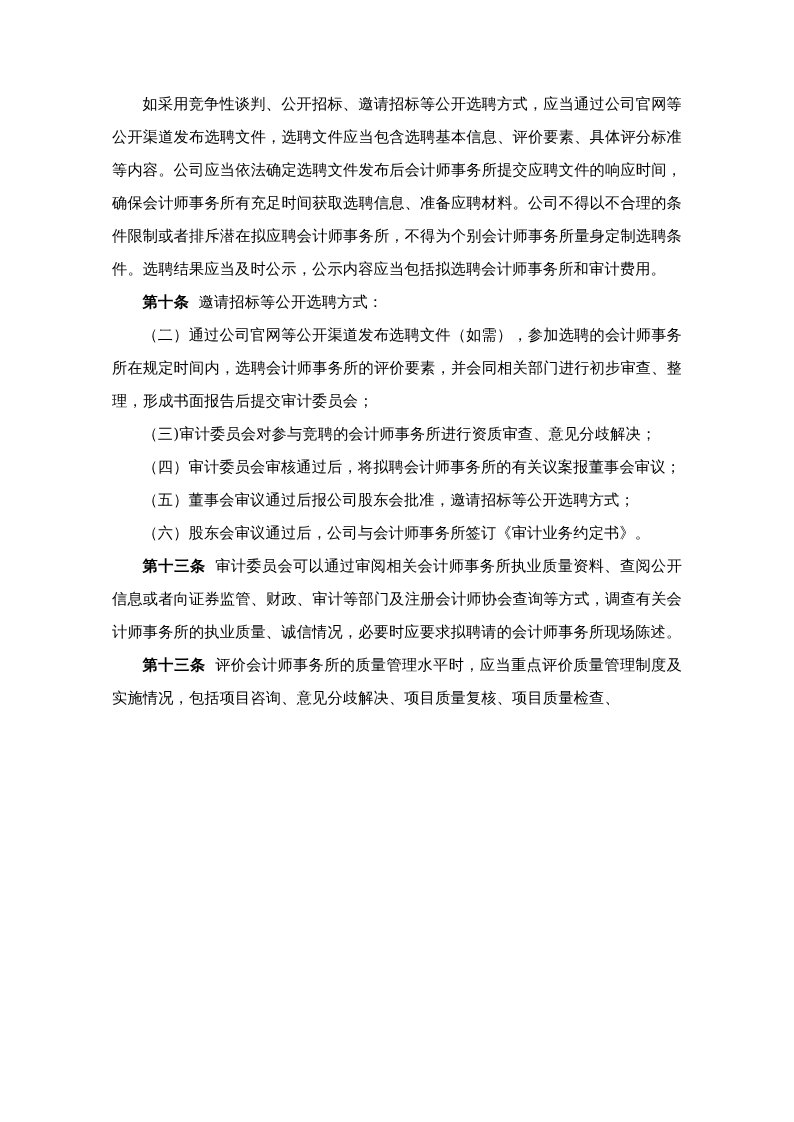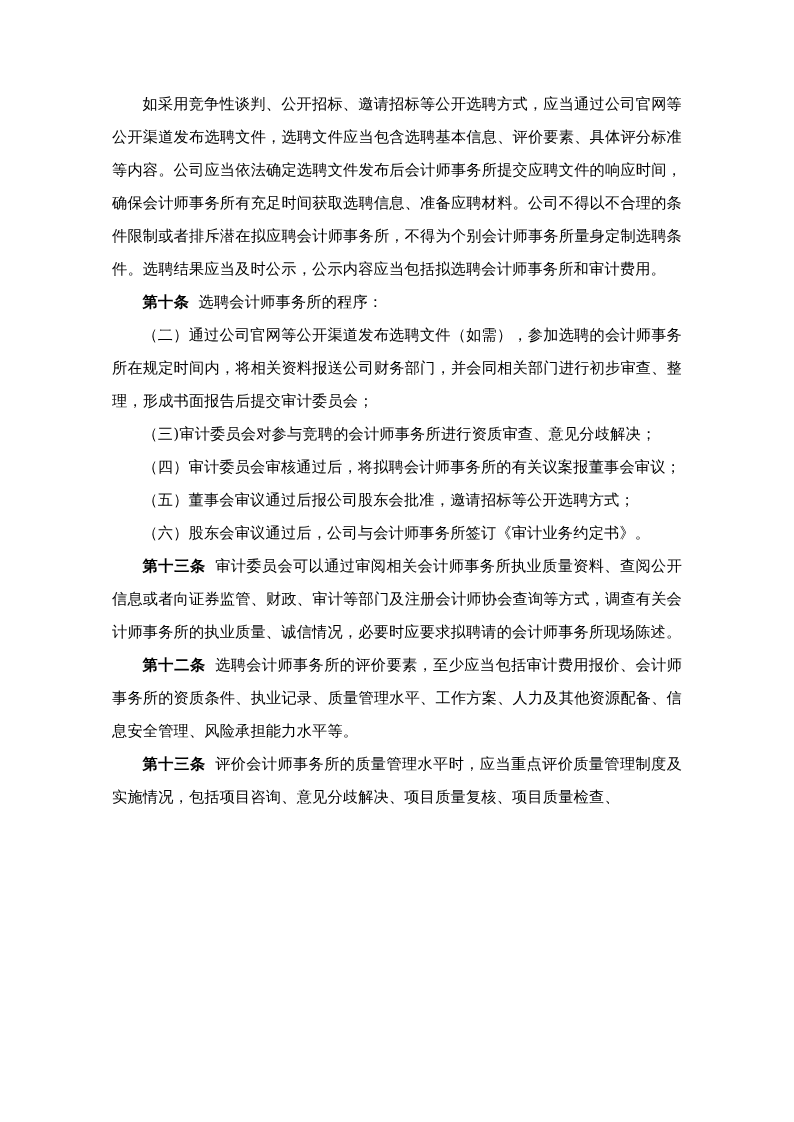"选聘会计师事务所的程序：" span { text: 选聘会计师事务所的程序 -> 邀请招标等公开选聘方式 }
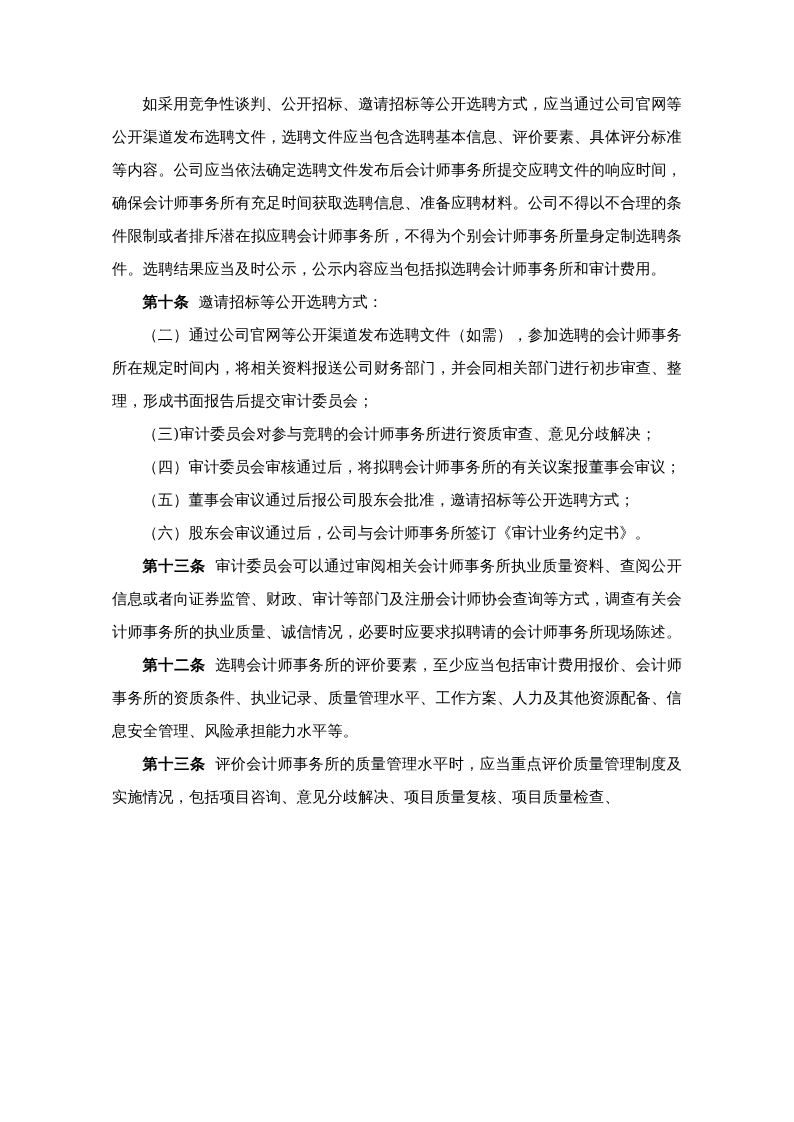"（二）通过公司官网等公开渠道发布选聘文件（如需），参加选聘的会计师事务所在规定时" p.para { text: 将相关资料报送公司财务部门 -> 选聘会计师事务所的评价要素 }
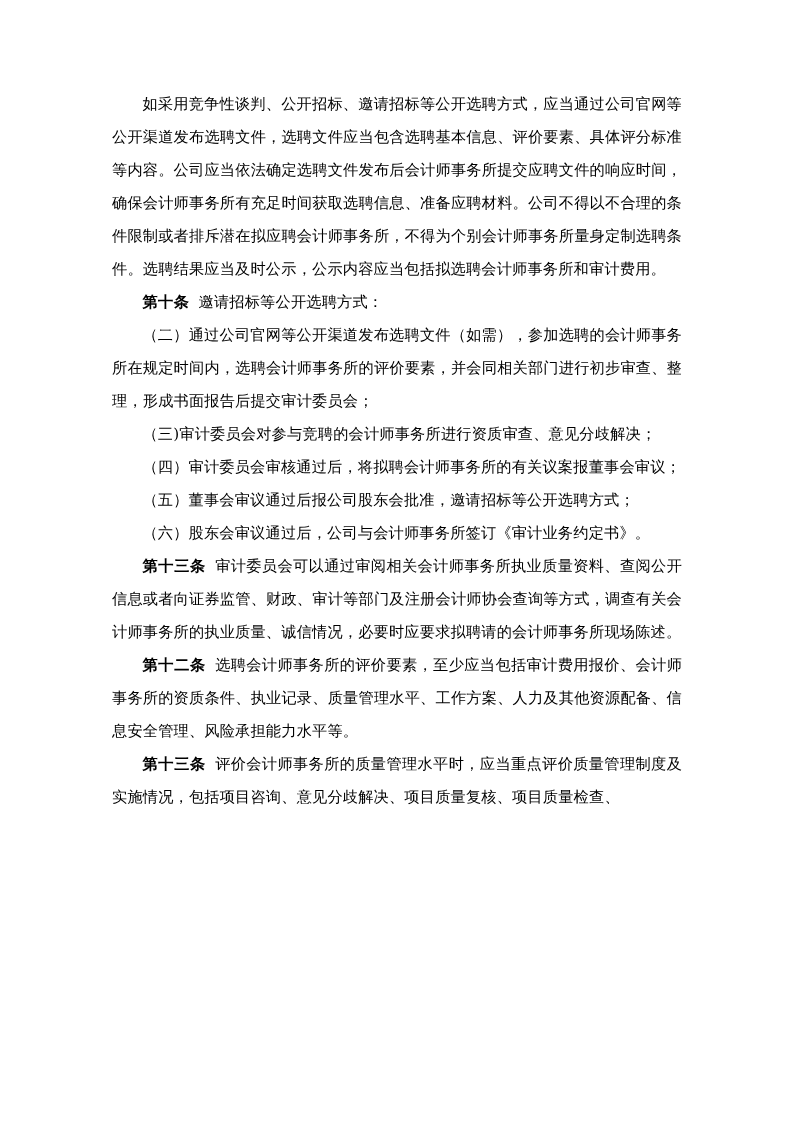"第十二条" p.para { html: <p><span>第十二条</span><span></span><span>选聘会计师事务所的评价要素，至少应当包括审计费用报价、会计师事务所的资质条件、执业记录、质量管理水平、工作方案、人力及其他资源配备、信息安全管理、风险承担能力水平等。</span></p> -> none }
